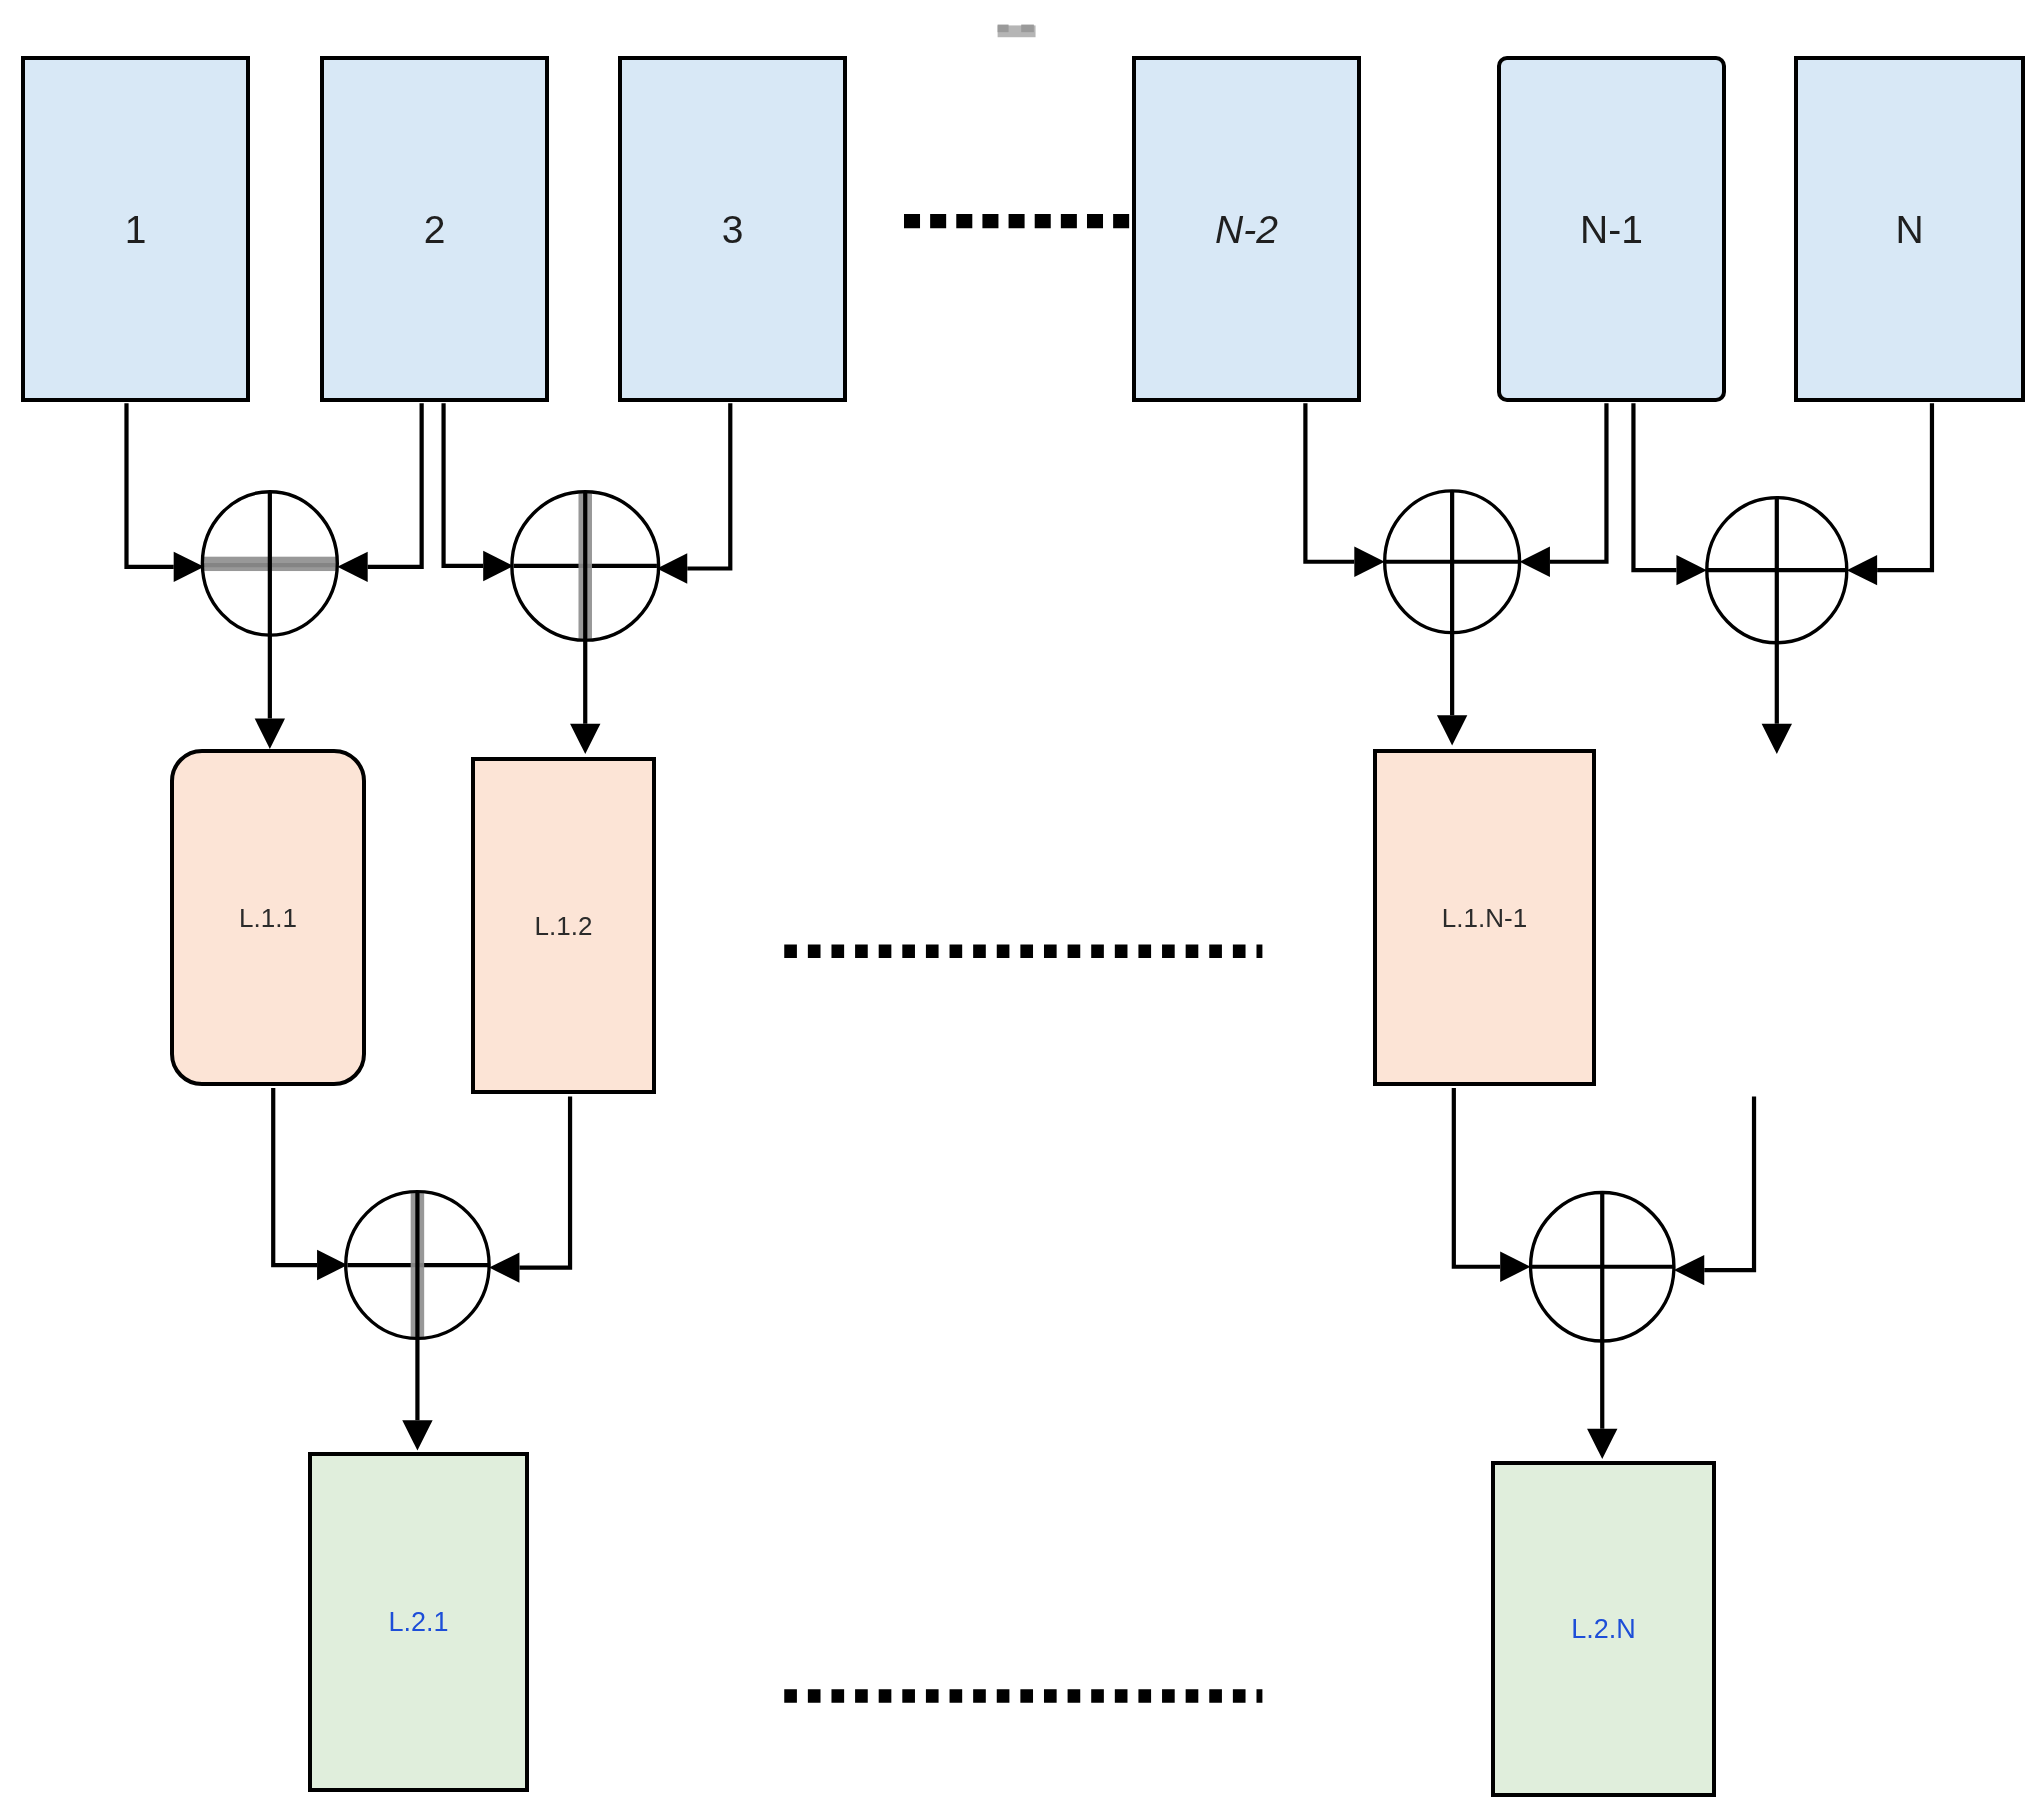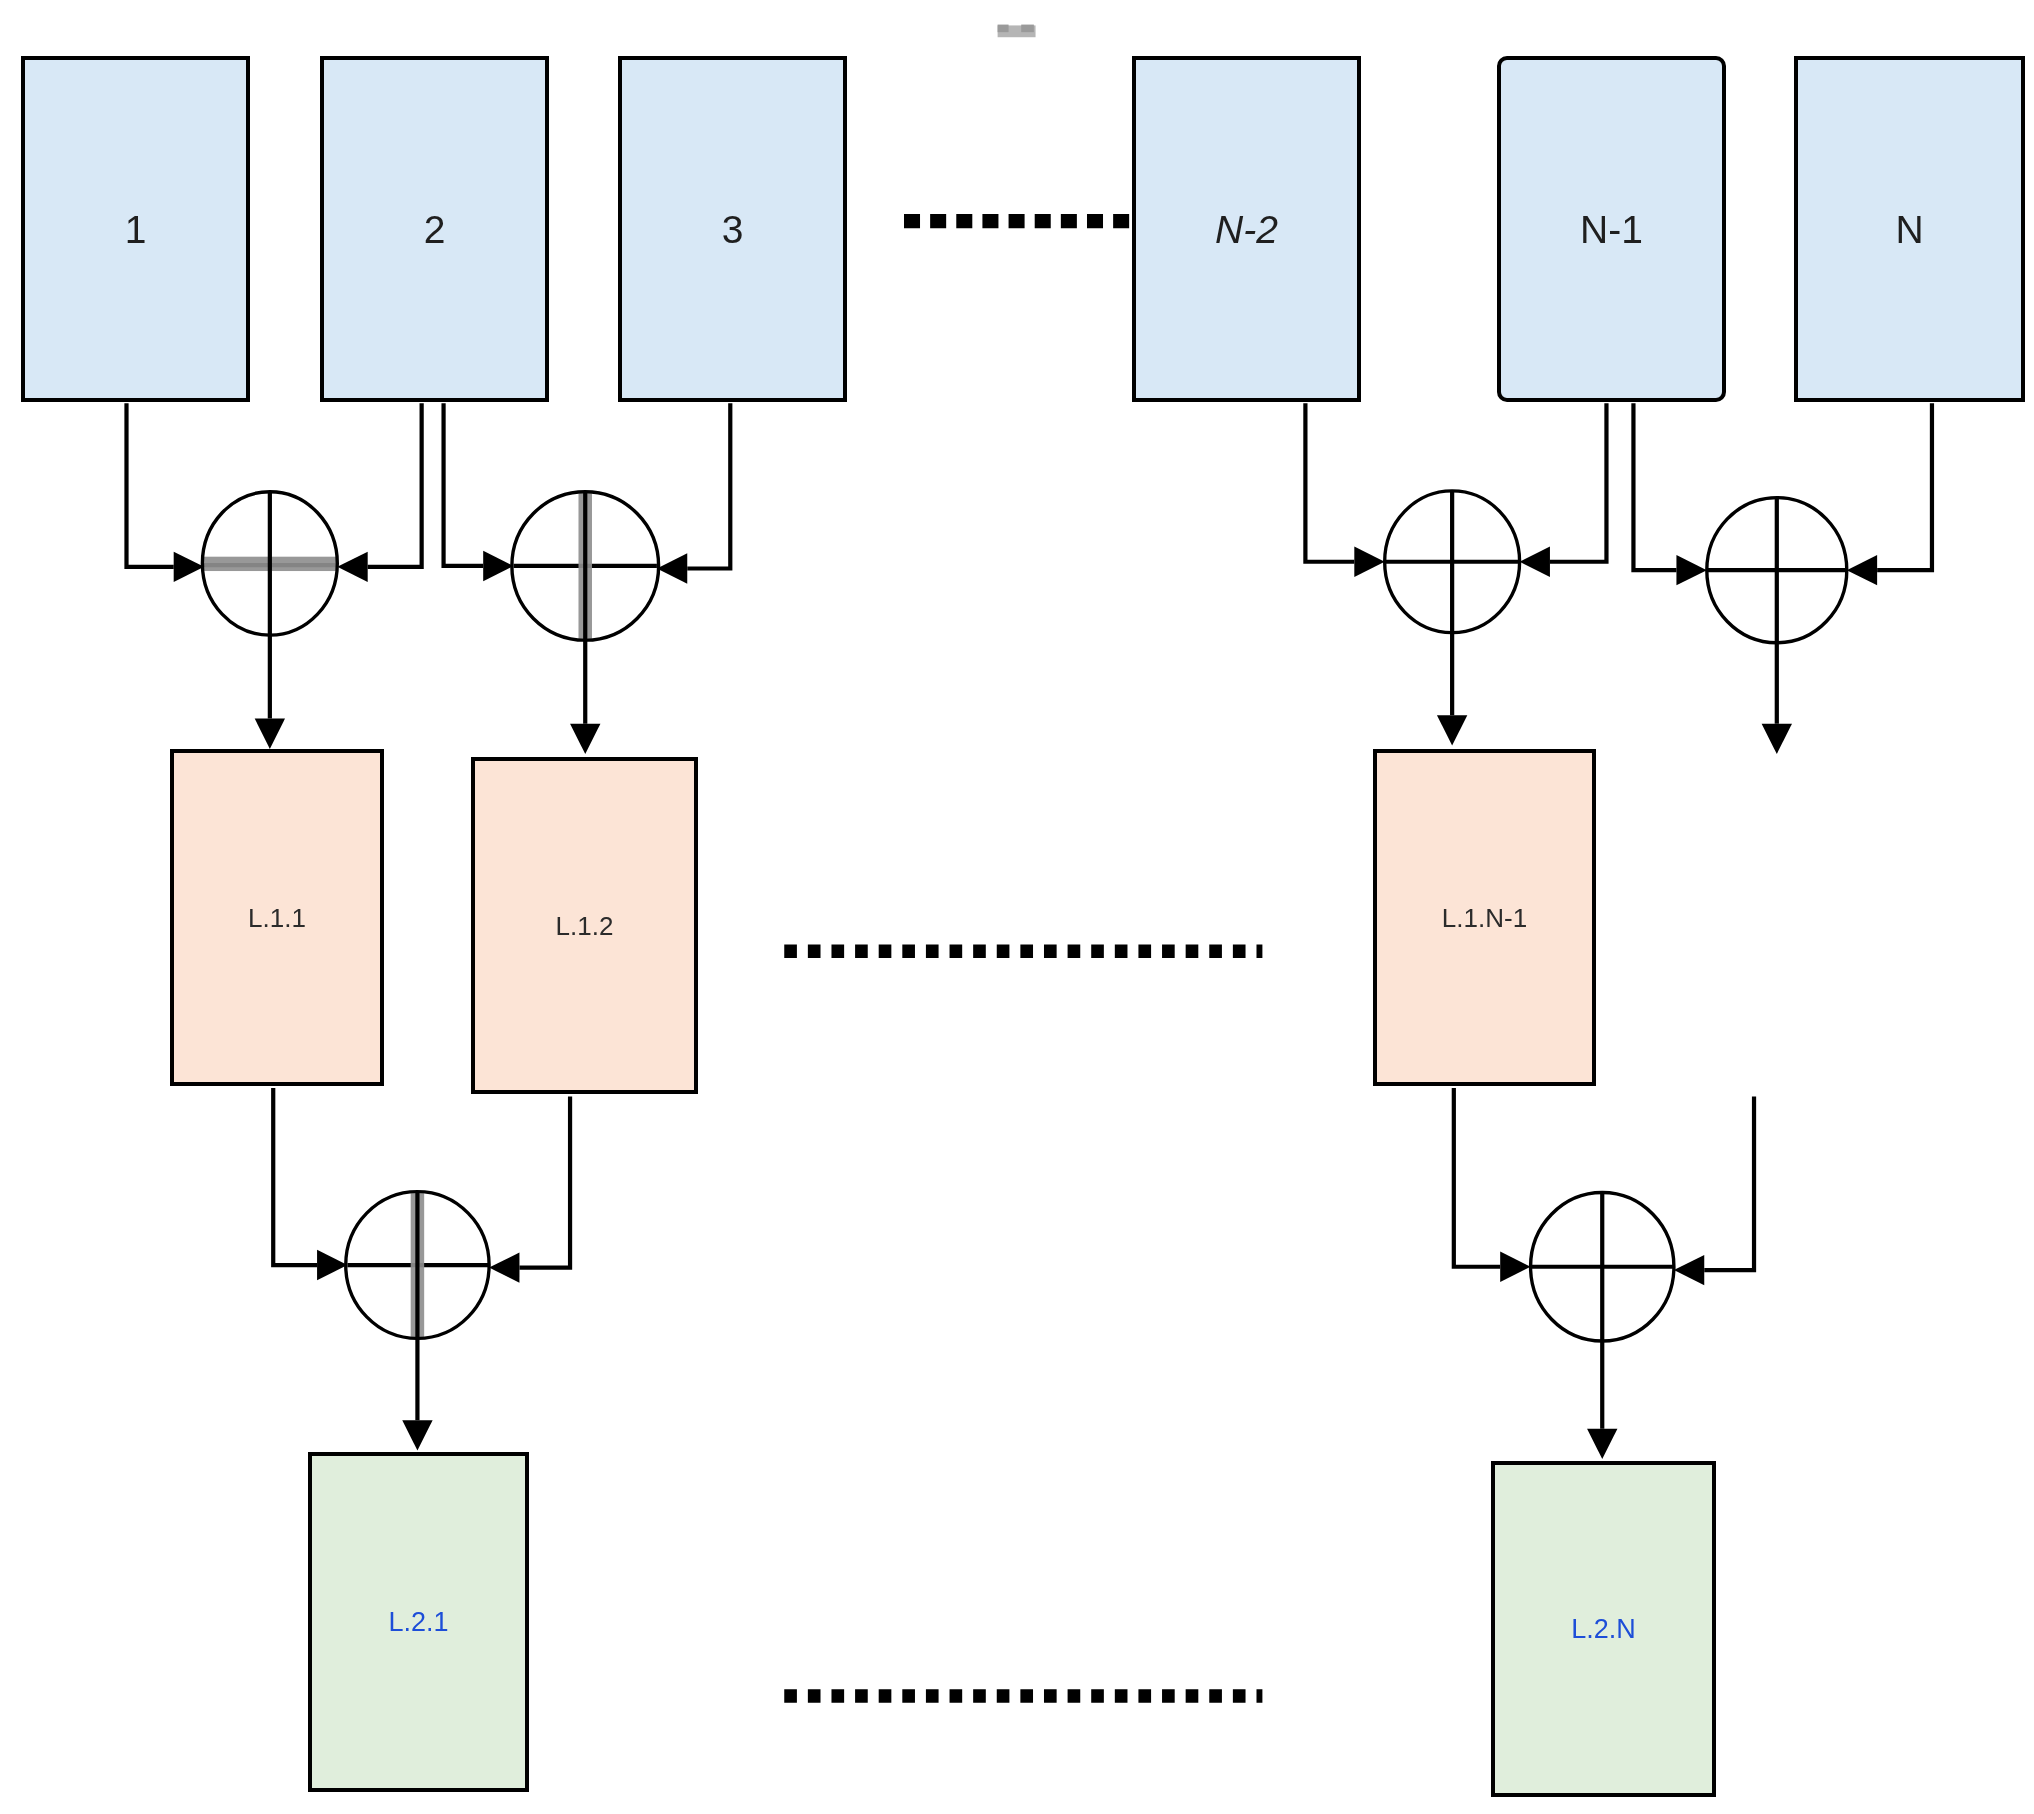"L.1.1" div.box { border-radius: none -> 32px; width: 214px -> 196px }
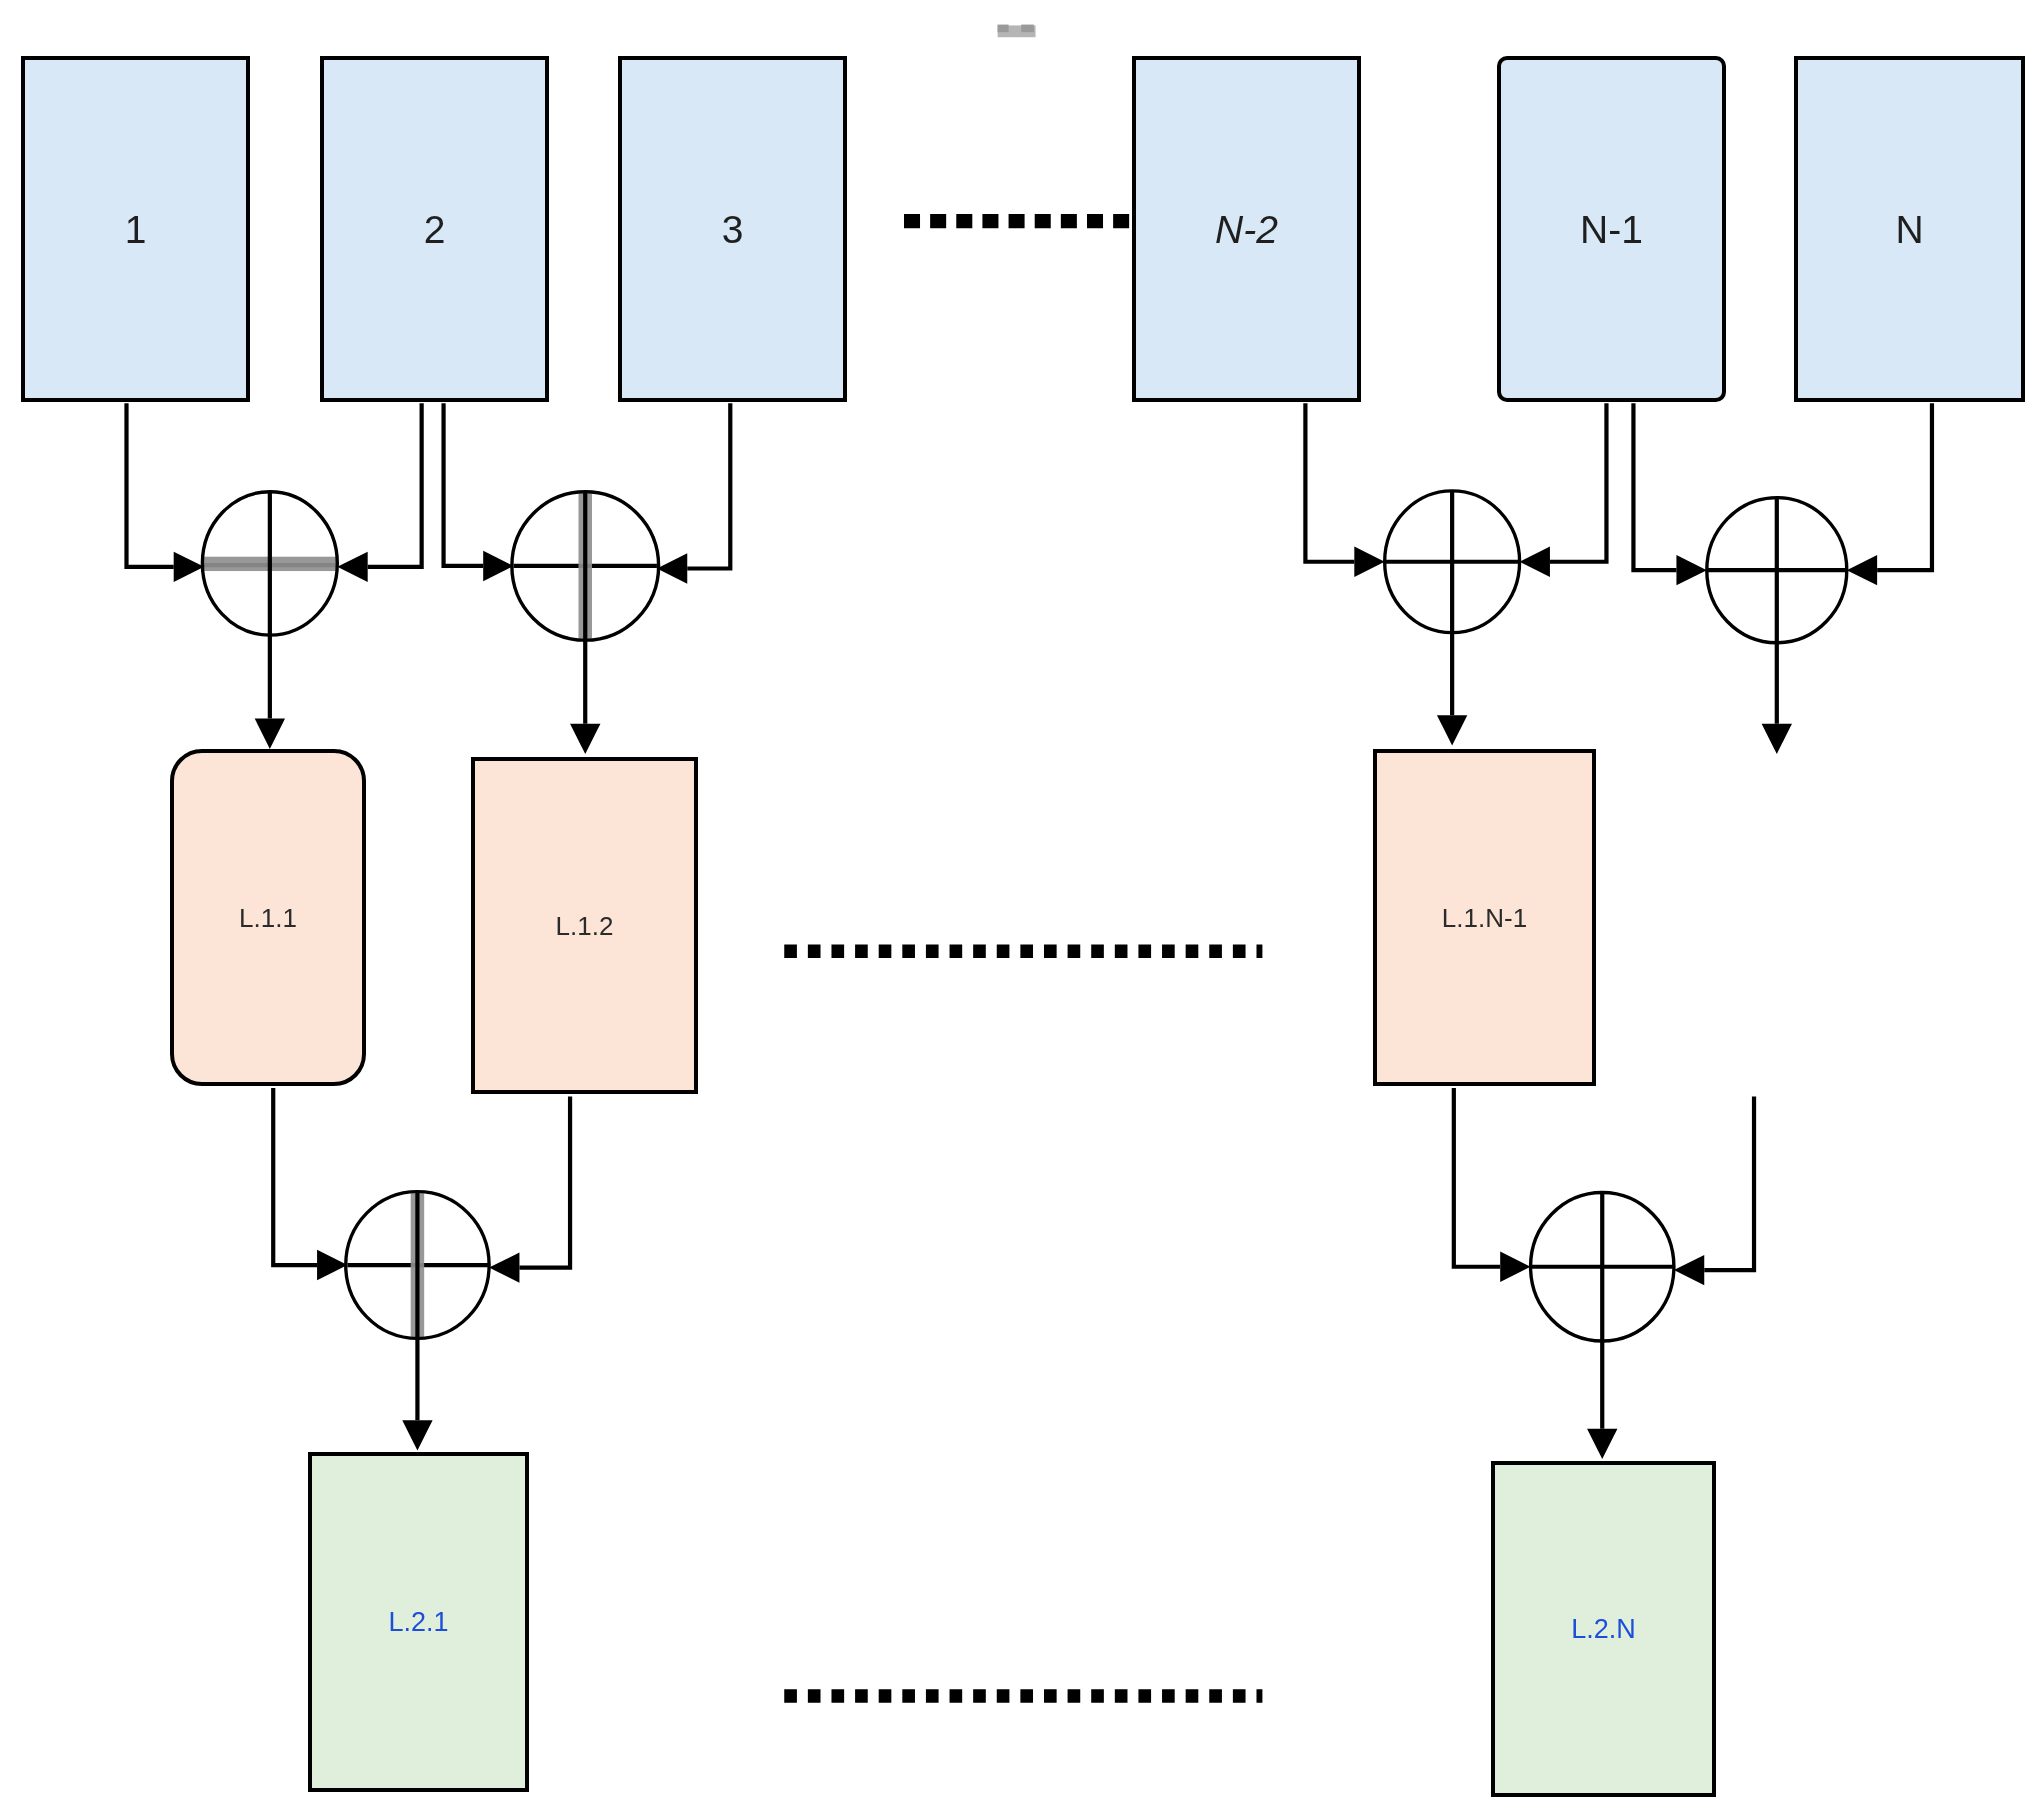"L.1.2" div.box { width: 227px -> 185px }
